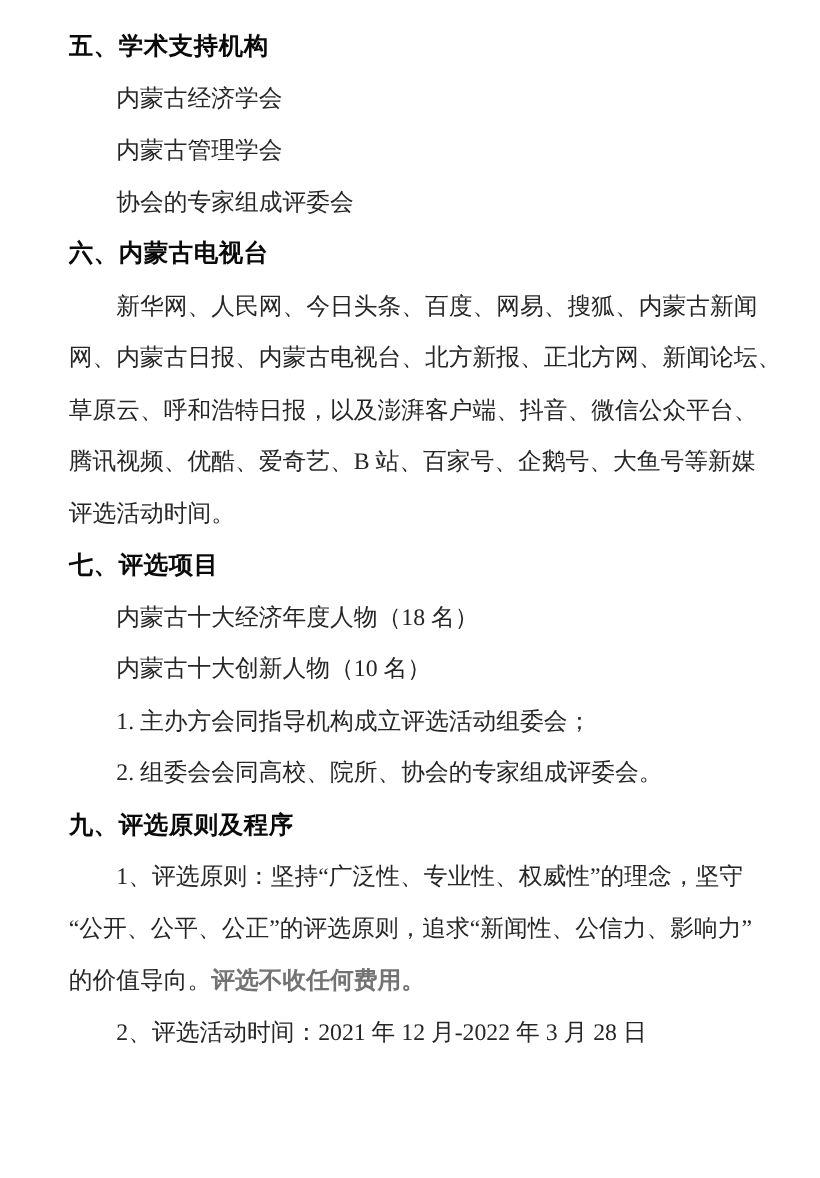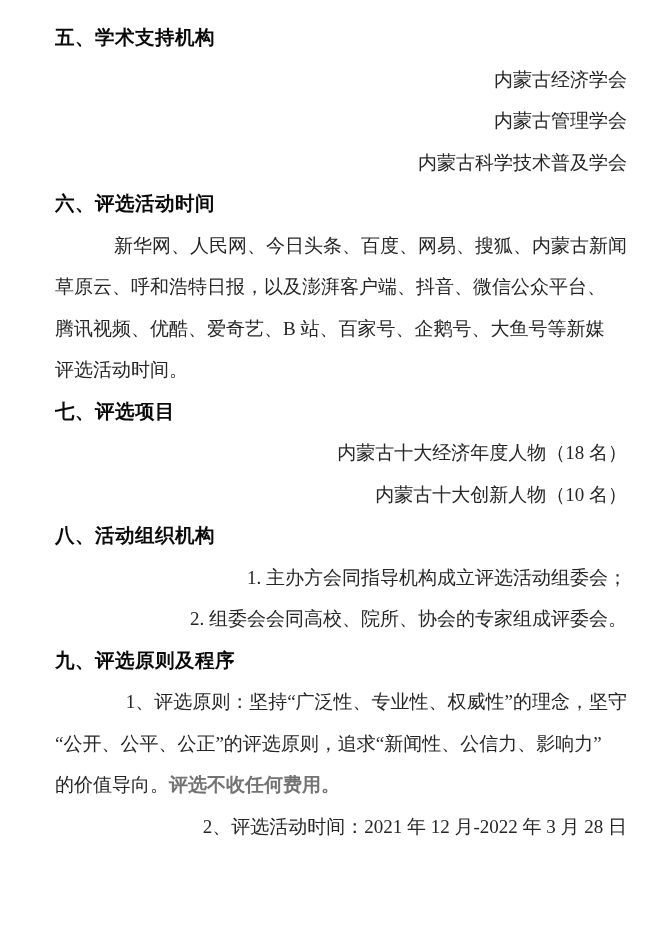"内蒙古经济学会" .indent { text-align: right -> none }
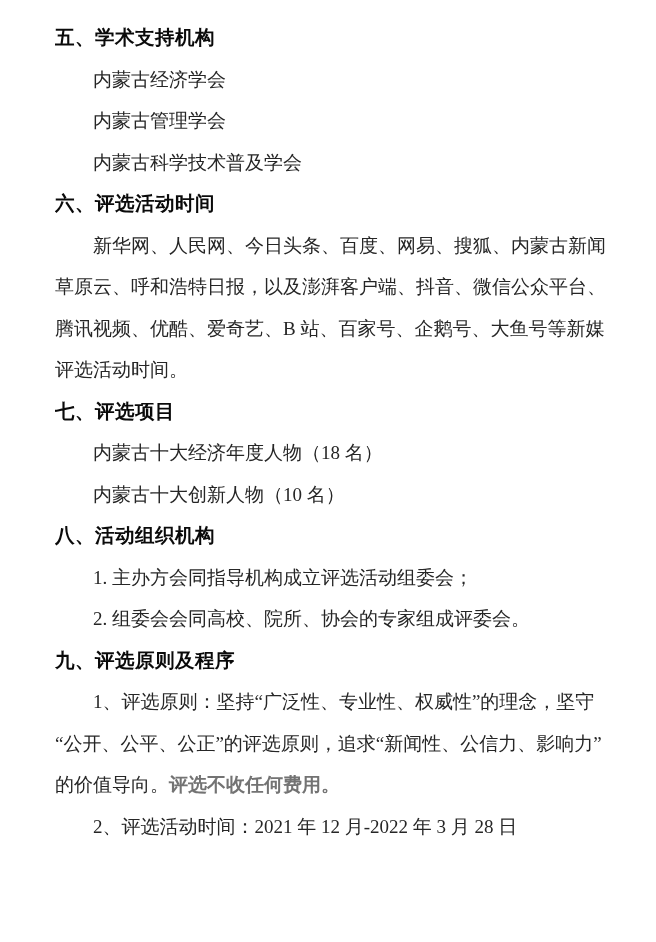"内蒙古科学技术普及学会" div.line { text: 内蒙古科学技术普及学 -> 协会的专家组成评委 }
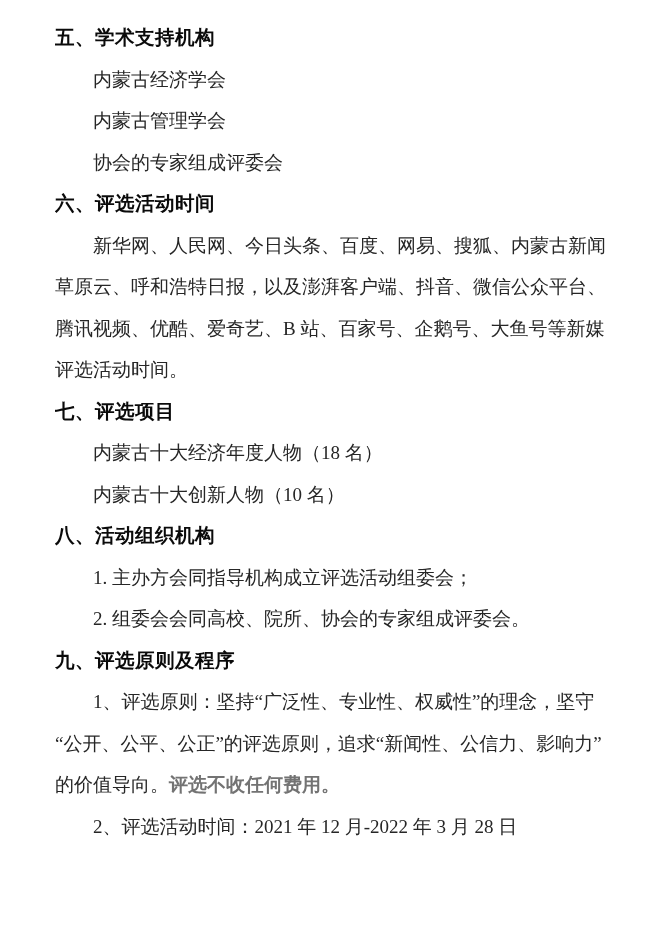"六、评选活动时间" div.line { text: 评选活动时间 -> 内蒙古电视台 }
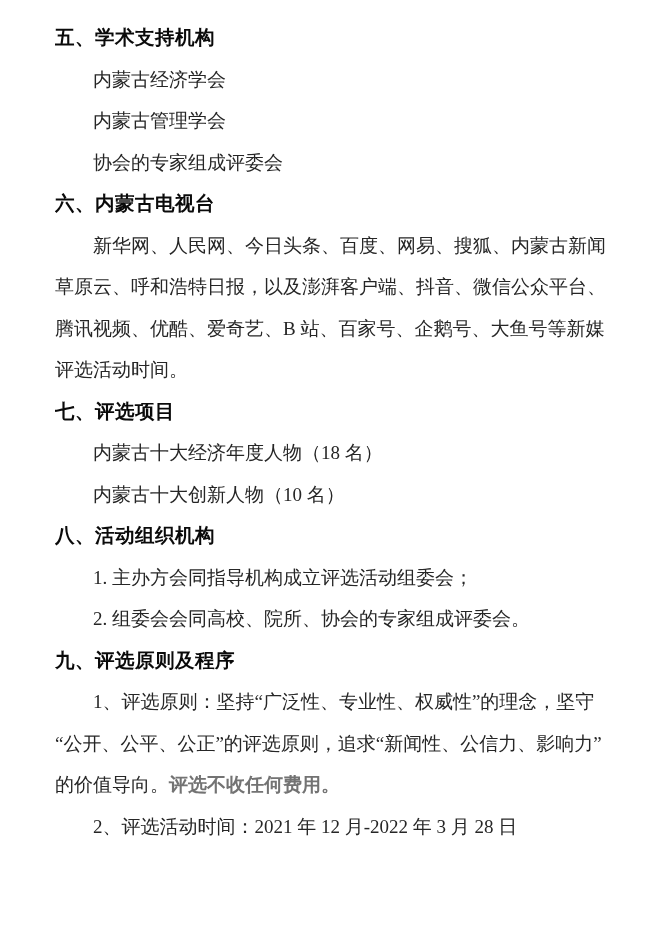"网、内蒙古日报、内蒙古电视台、北方新报、正北方网、新闻论坛、" div.line { html: none -> <div>网、内蒙古日报、内蒙古电视台、北方新报、正北方网、新闻论坛、</div> }
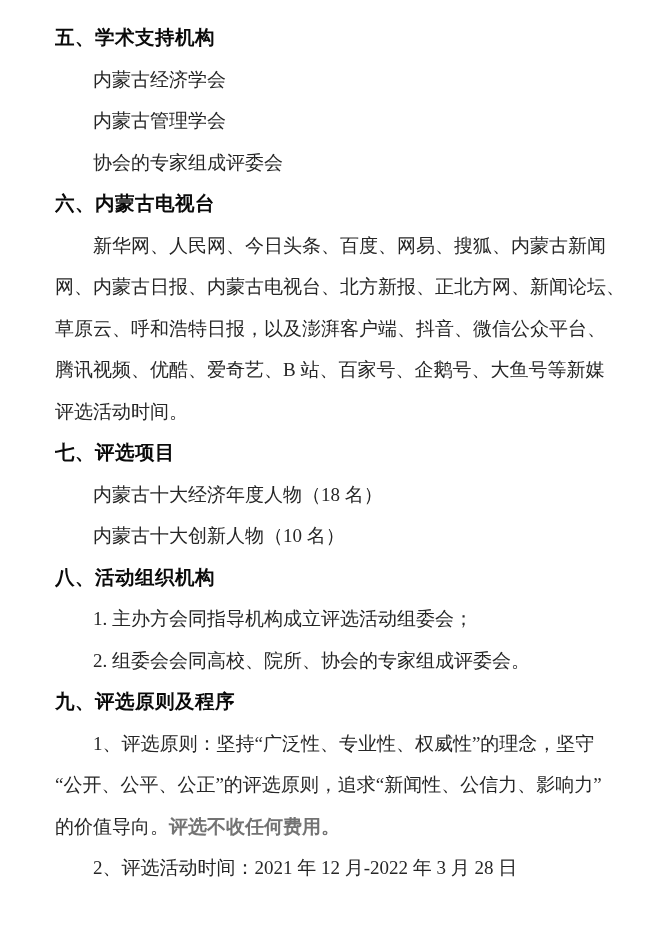"八、活动组织机构" div.line { html: <div>八、活动组织机构</div> -> none }
